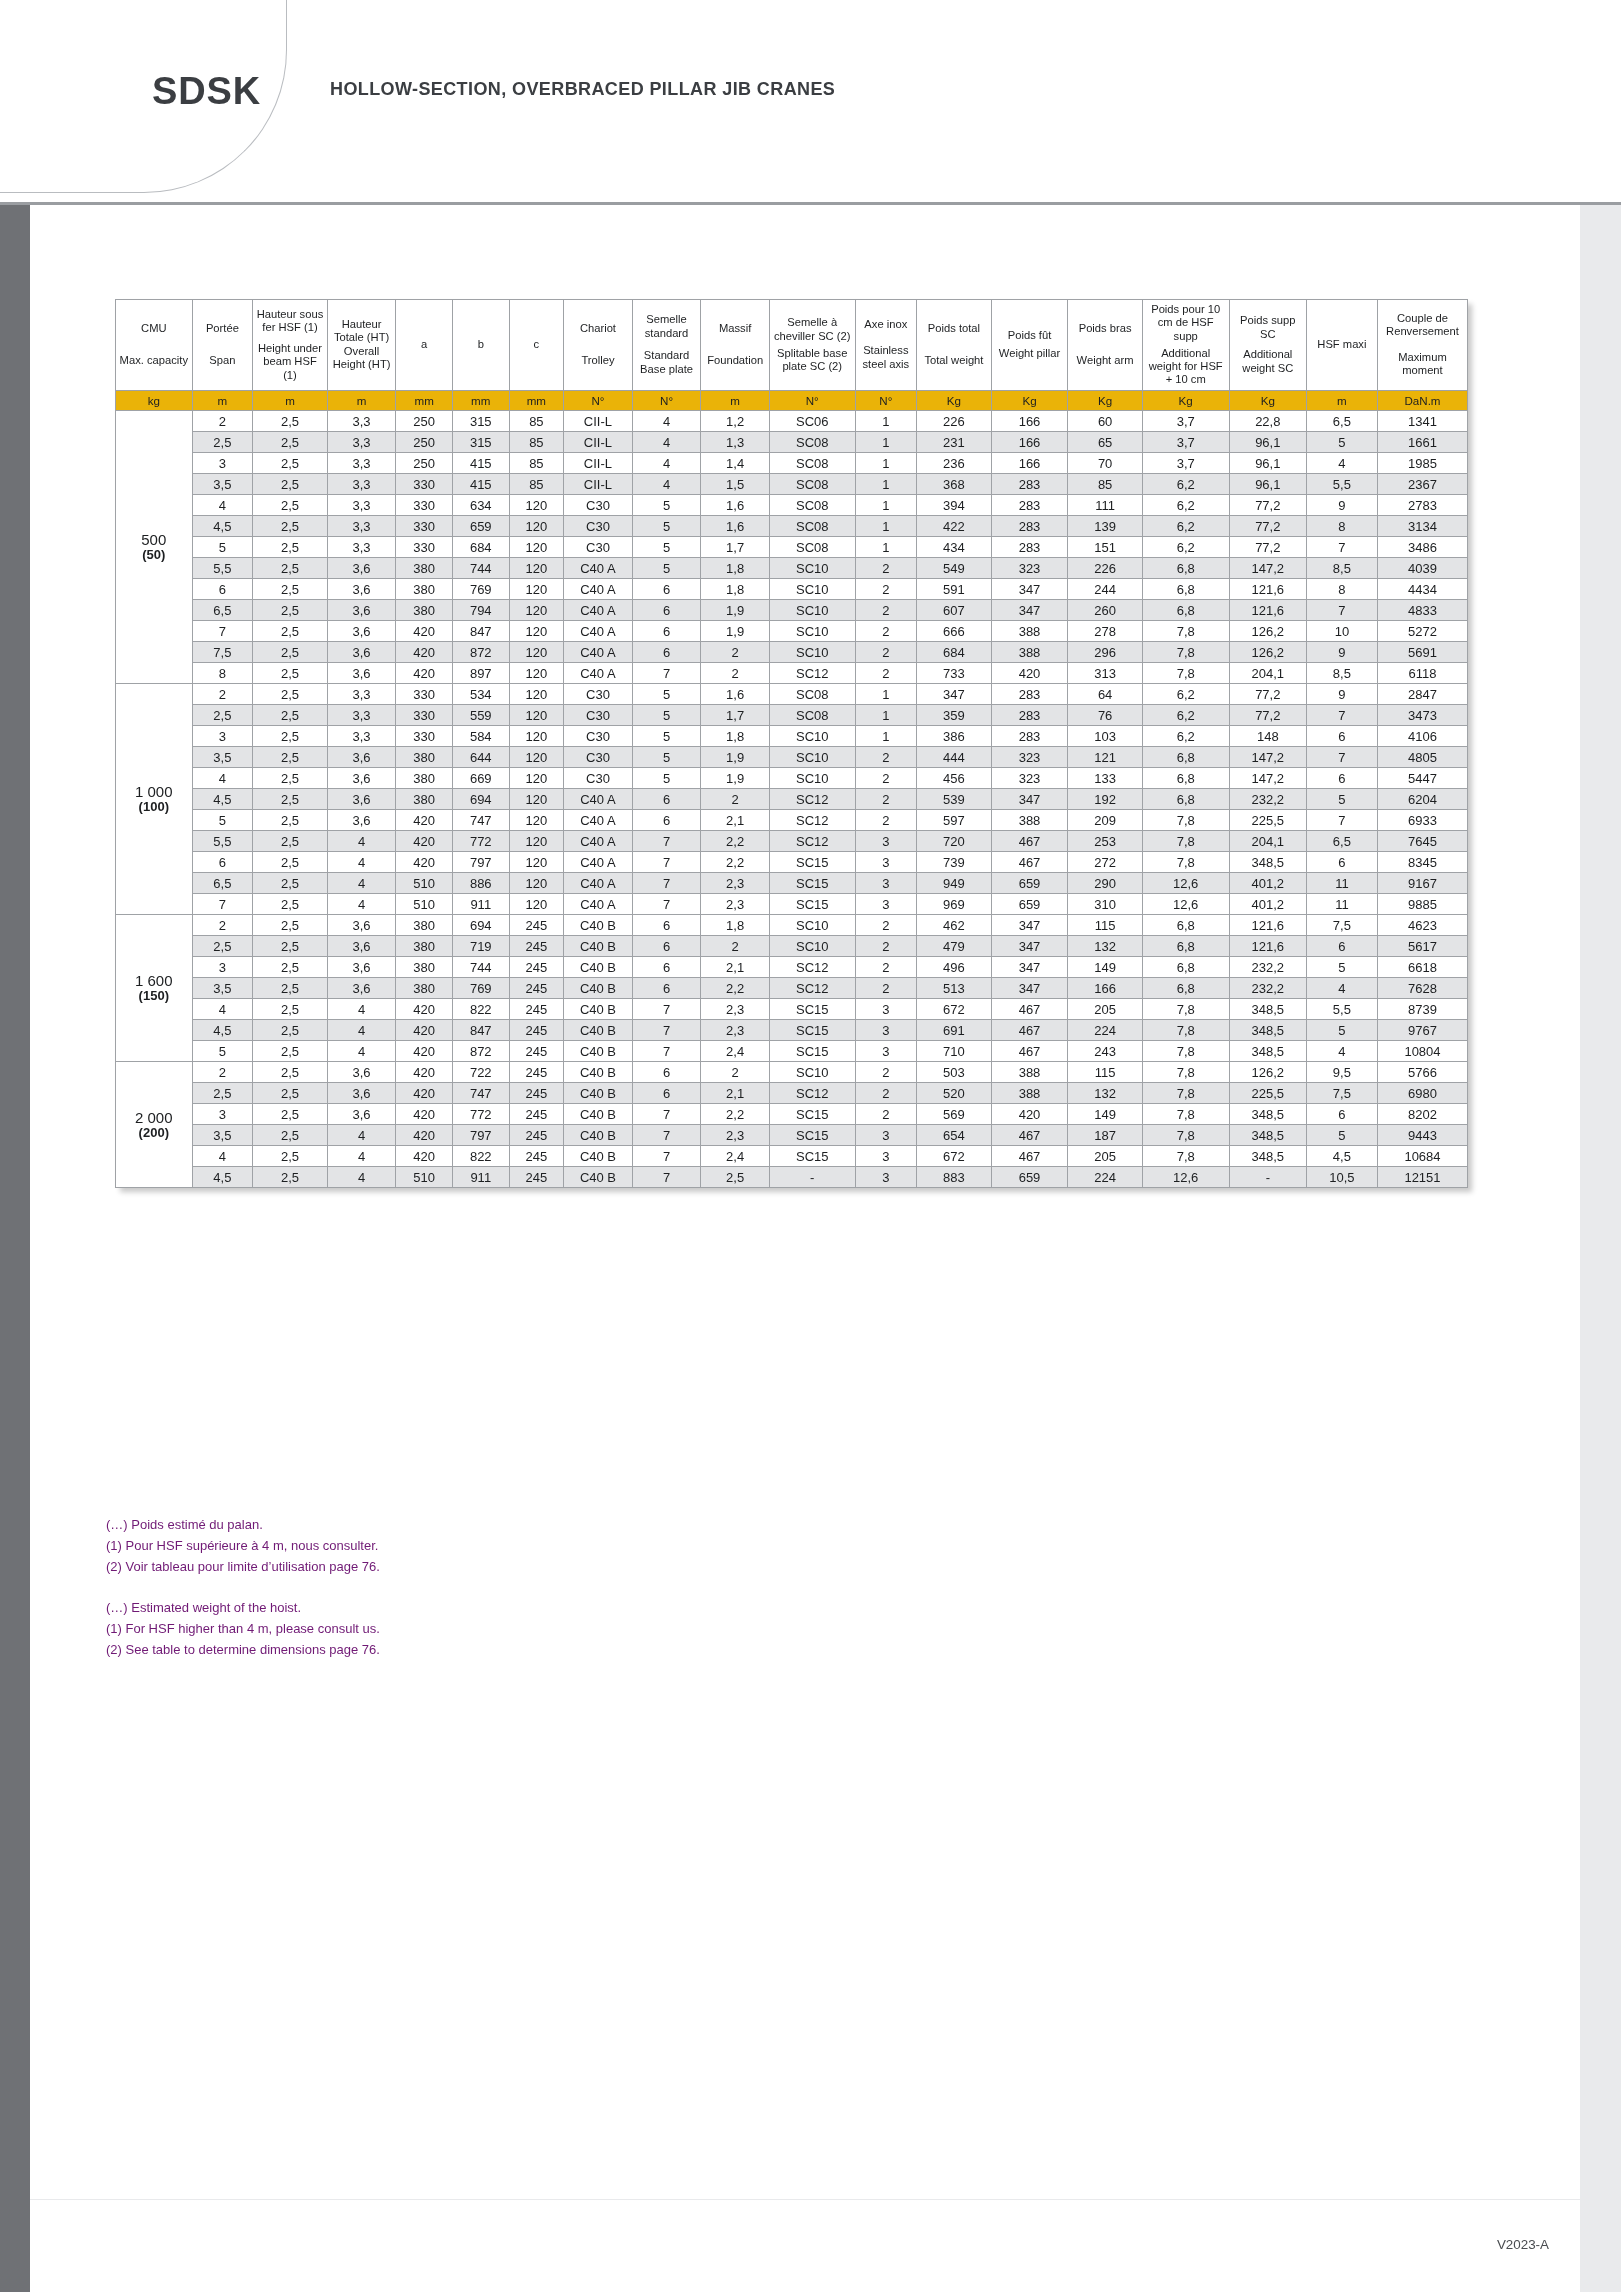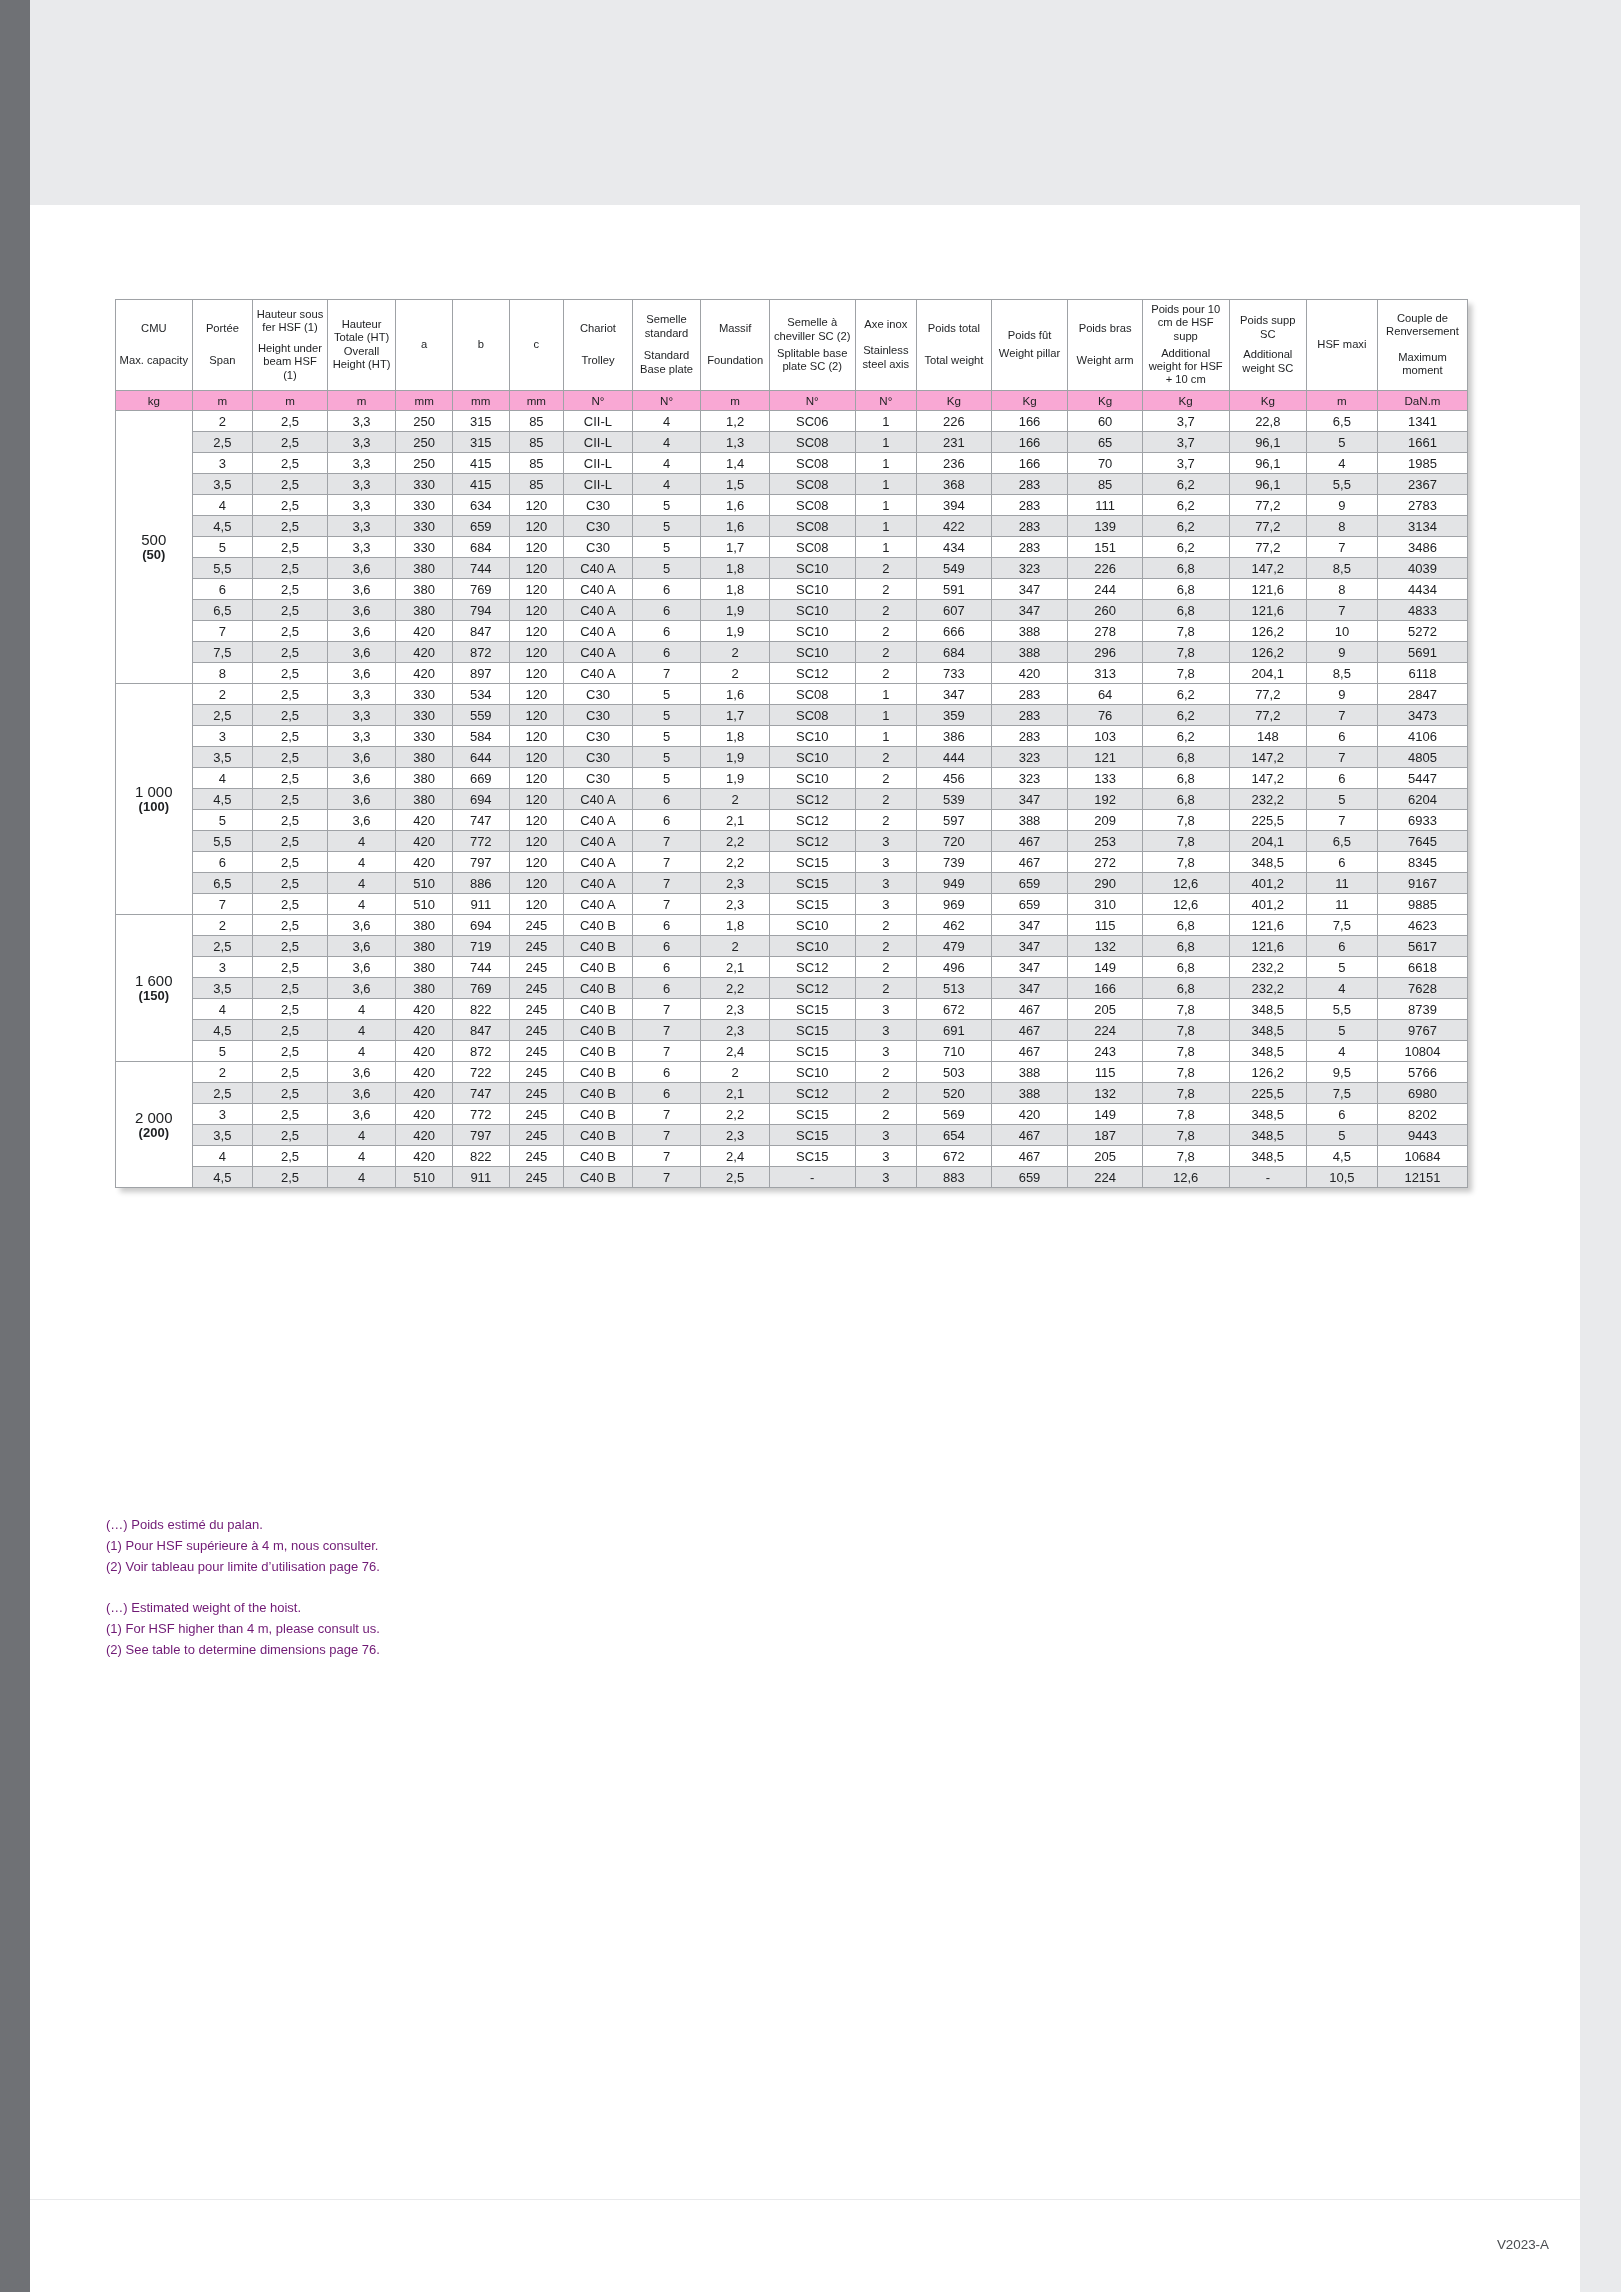"SDSK" div.header-band { html: none -> <div> <div></div> <div> <div></div> </div> <div>SDSK</div> <div>HOLLOW-SECTION, OVERBRACED PILLAR JIB CRANES</div> </div> }
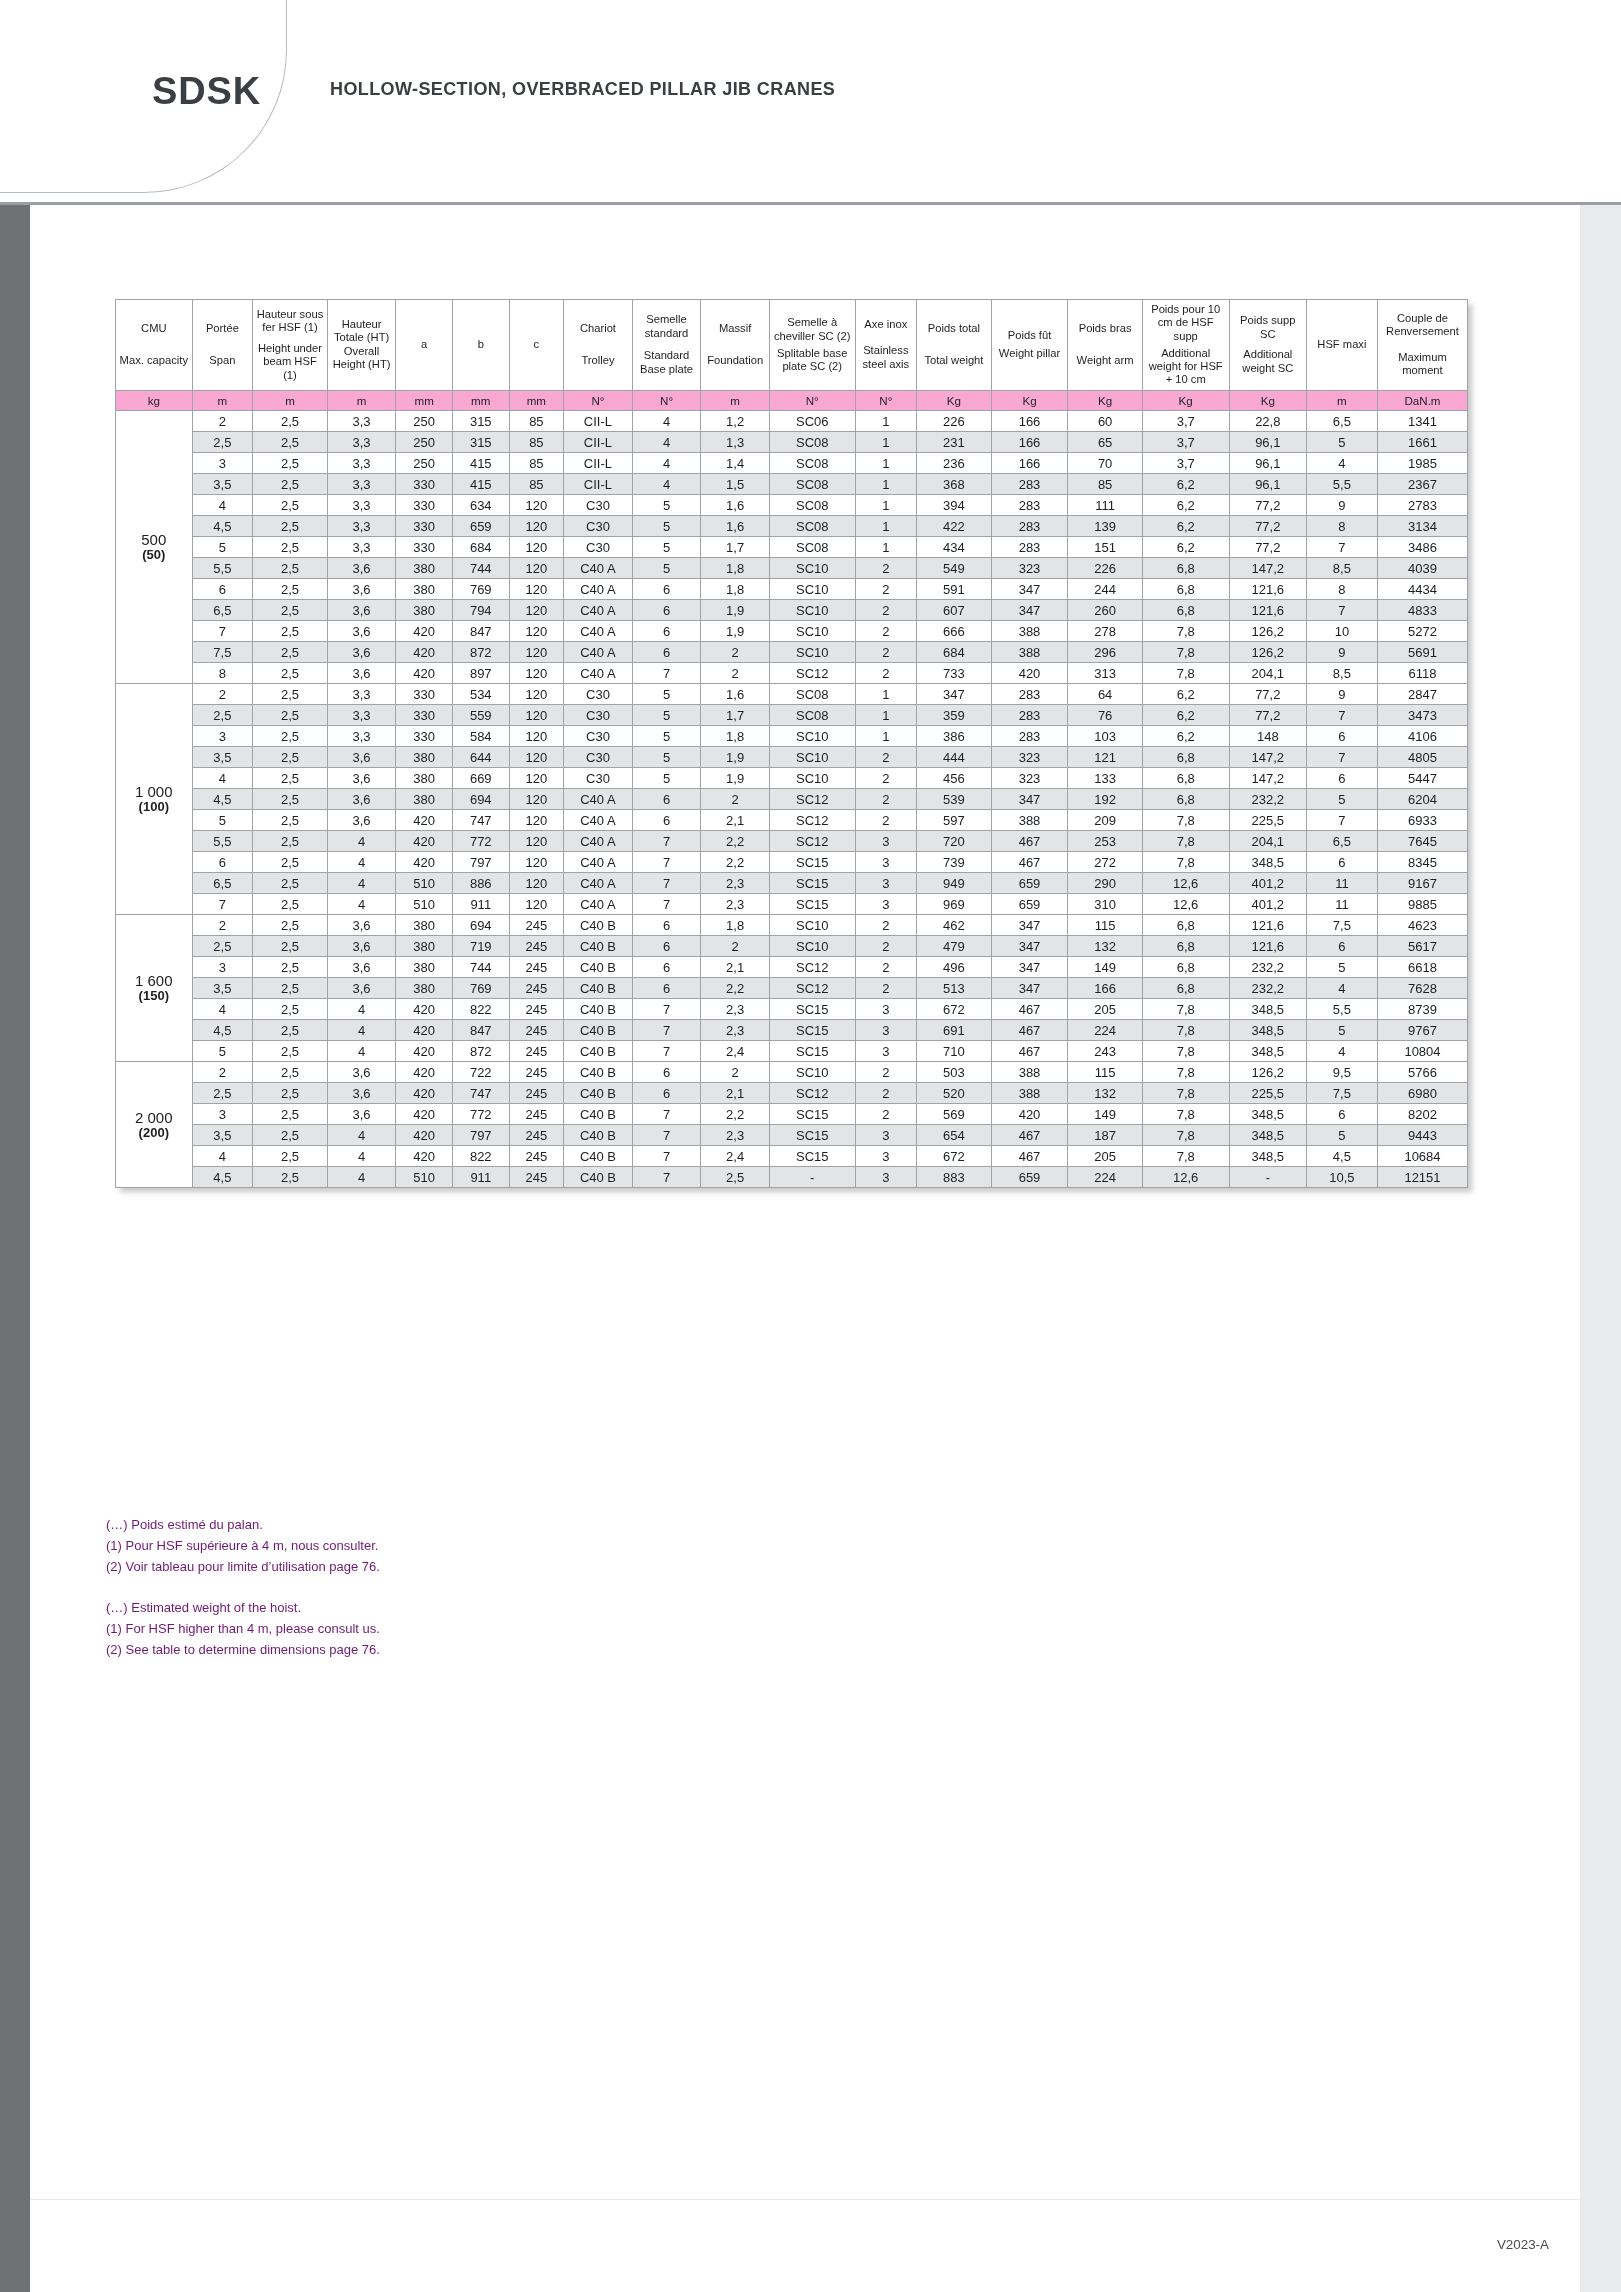"kg" tr.row-units td { background: #f9a8d4 -> #eab308 }
